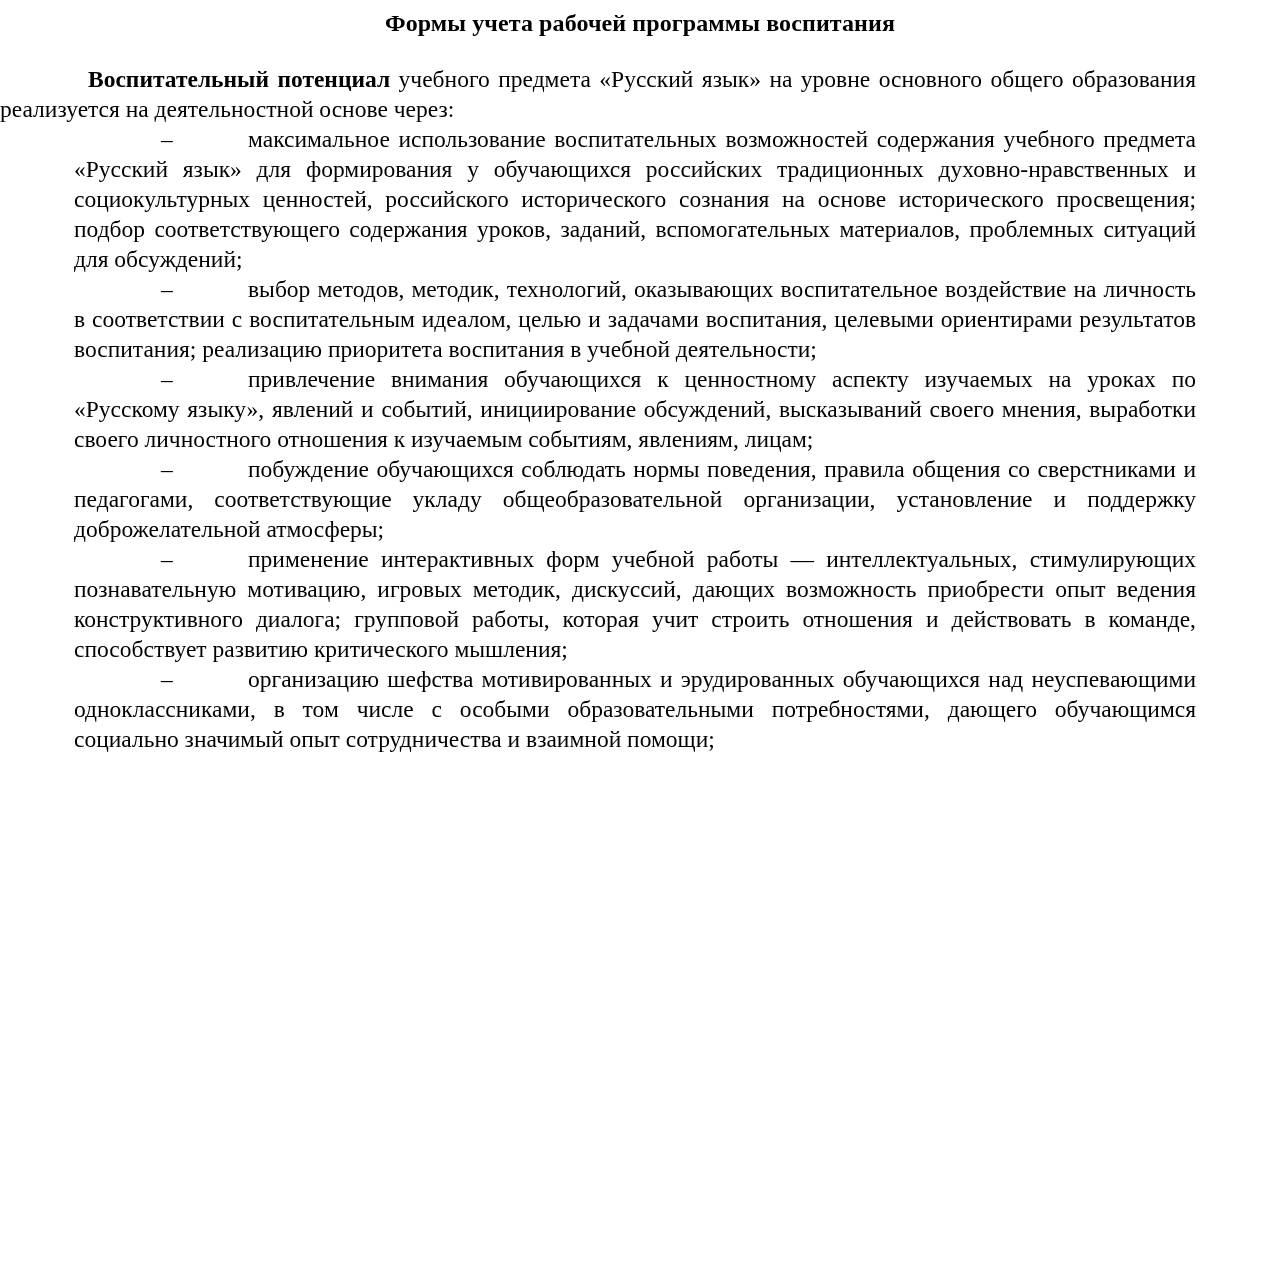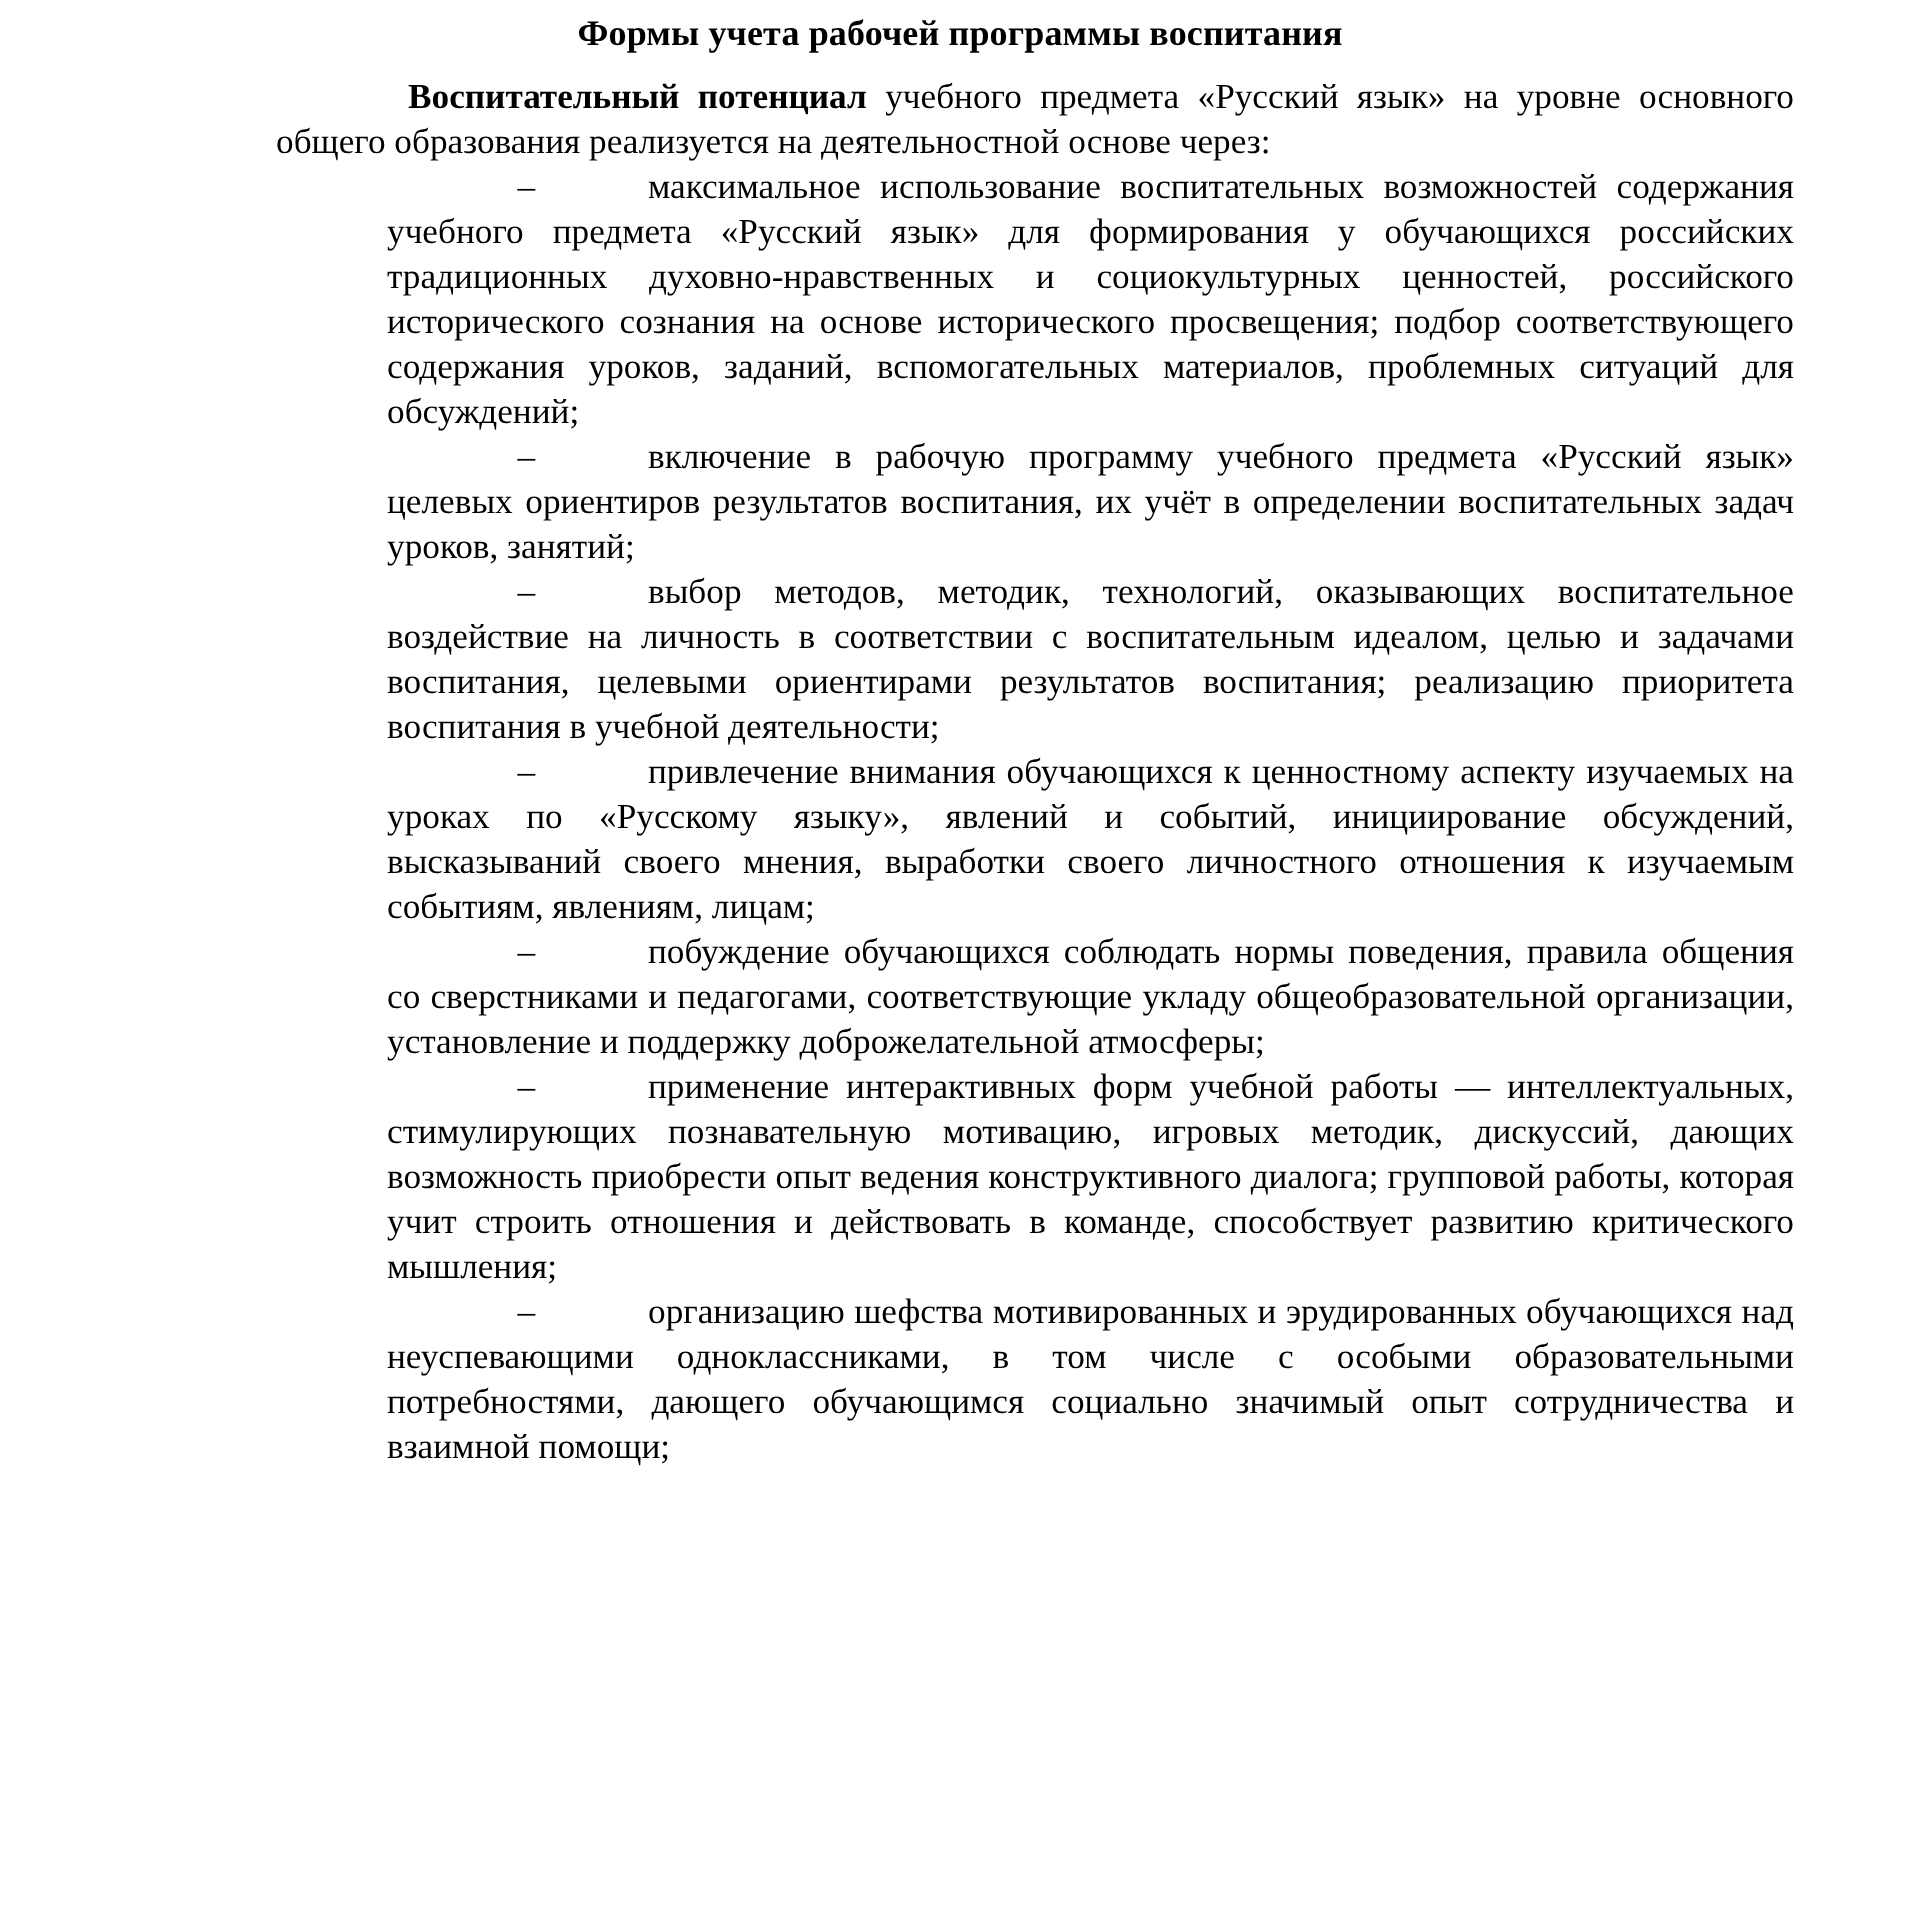"Воспитательный потенциал учебного" .body-block { margin-top: 12px -> 26px; padding-left: 184px -> none }
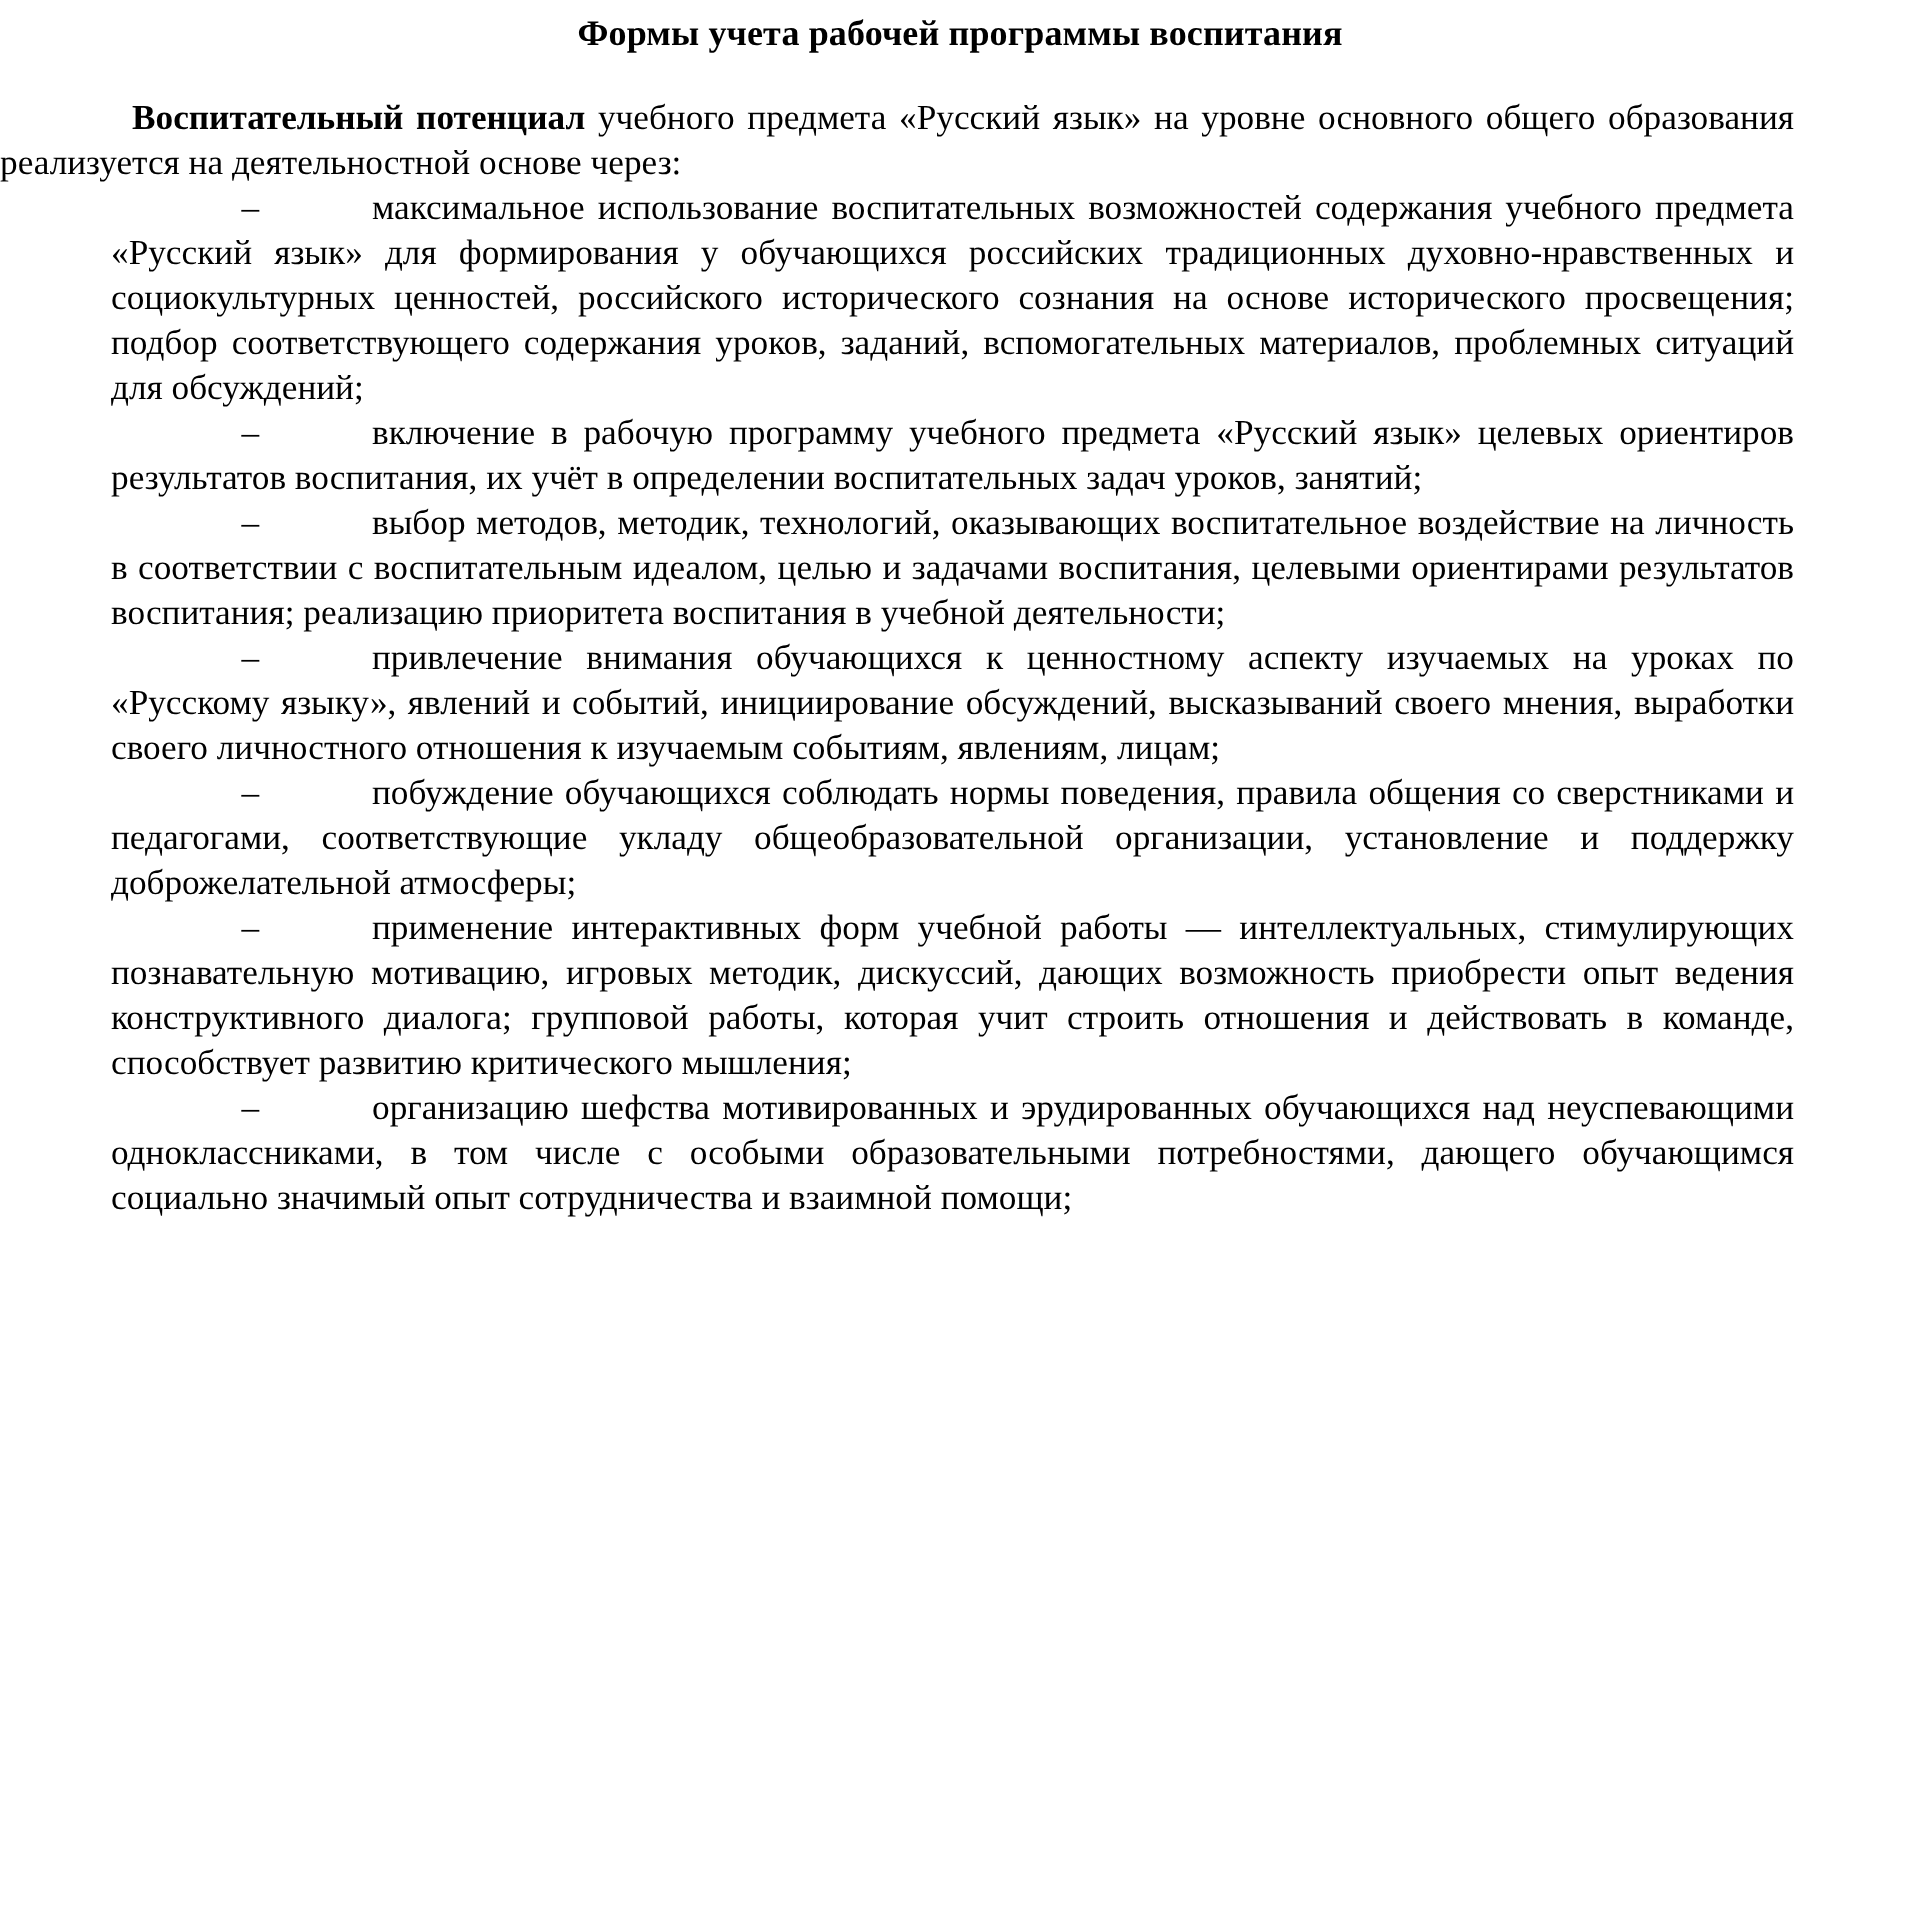"– включение в рабочую программу" p { html: <p><span>–</span><span>включение в рабочую программу учебного предмета «Русский язык» целевых ориентиров результатов воспитания, их учёт в определении воспитательных задач уроков, занятий;</span></p> -> none }
